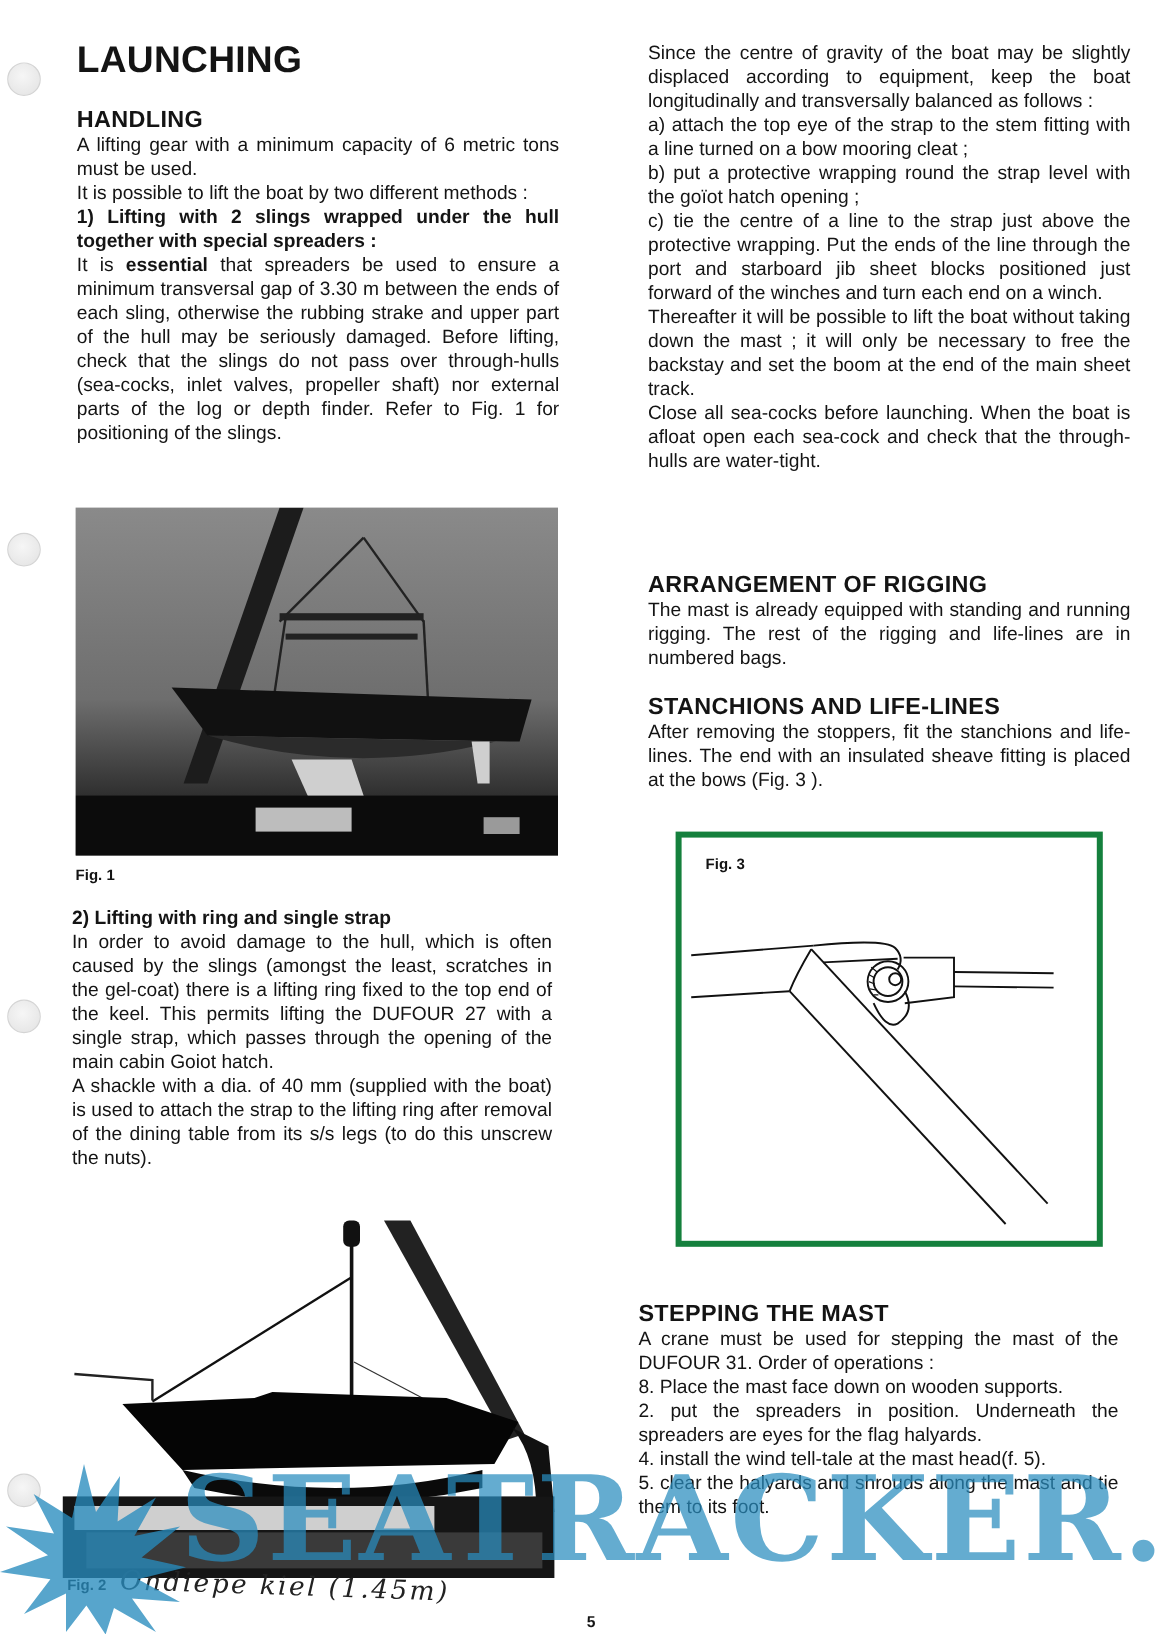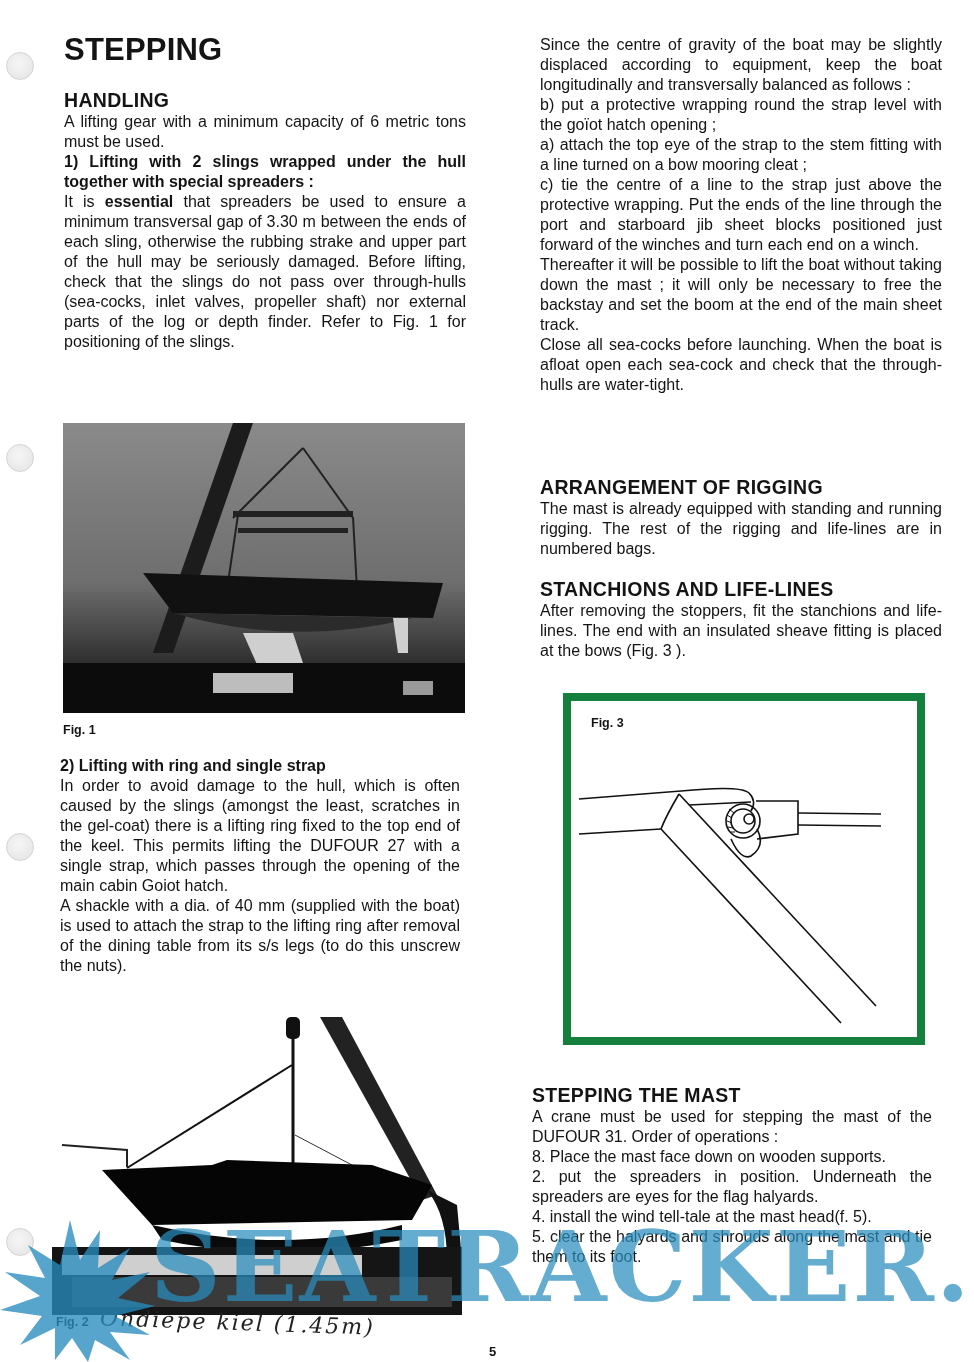"STEPPING" h1 { text: STEPPING -> LAUNCHING }
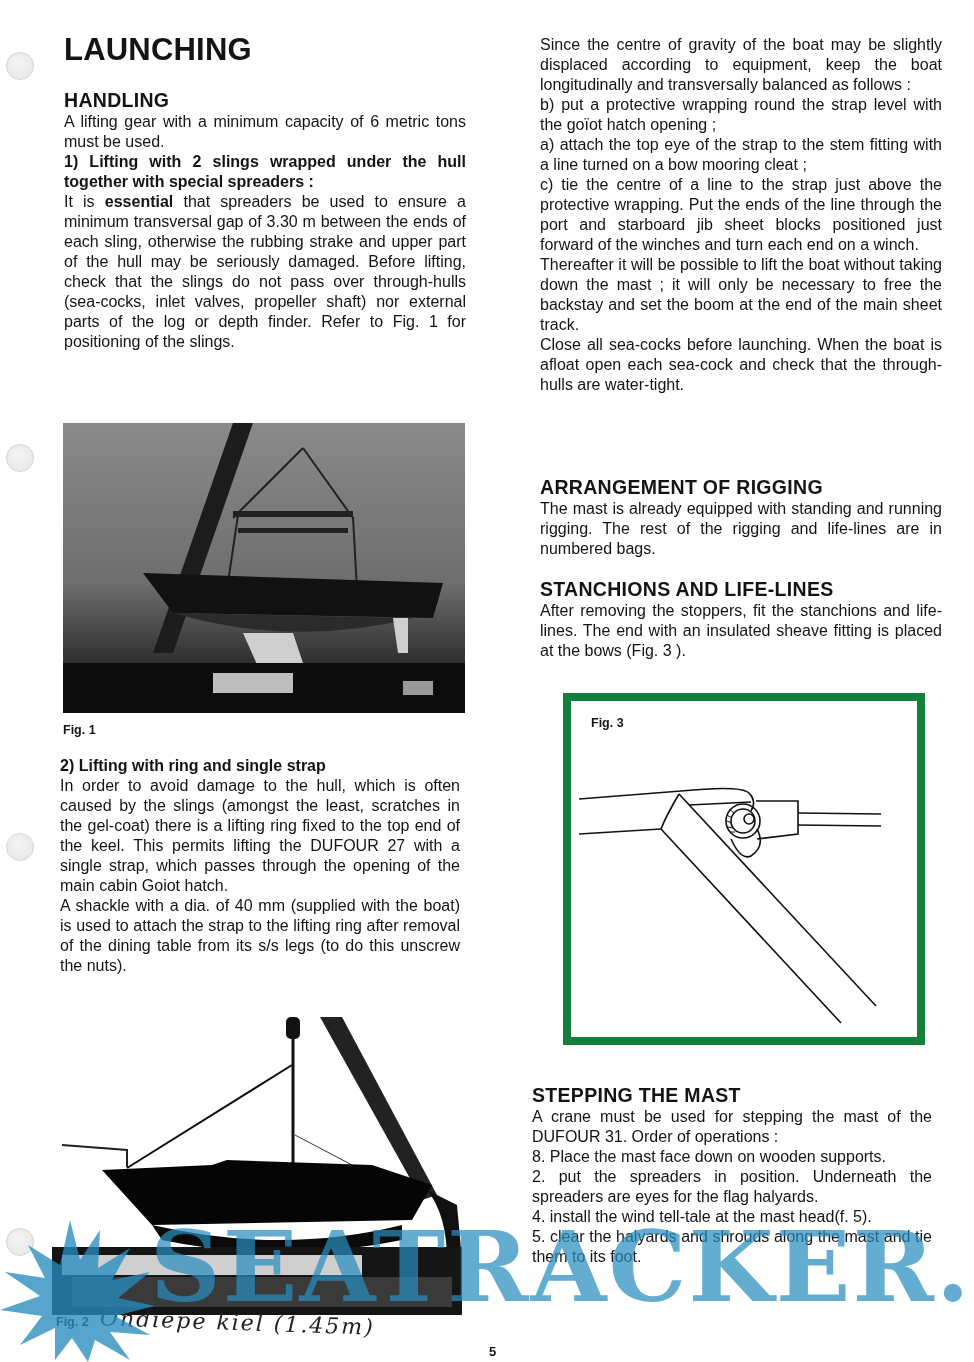"b) put a protective wrapping" p { order: before "a) attach the top eye" -> after "a) attach the top eye" }
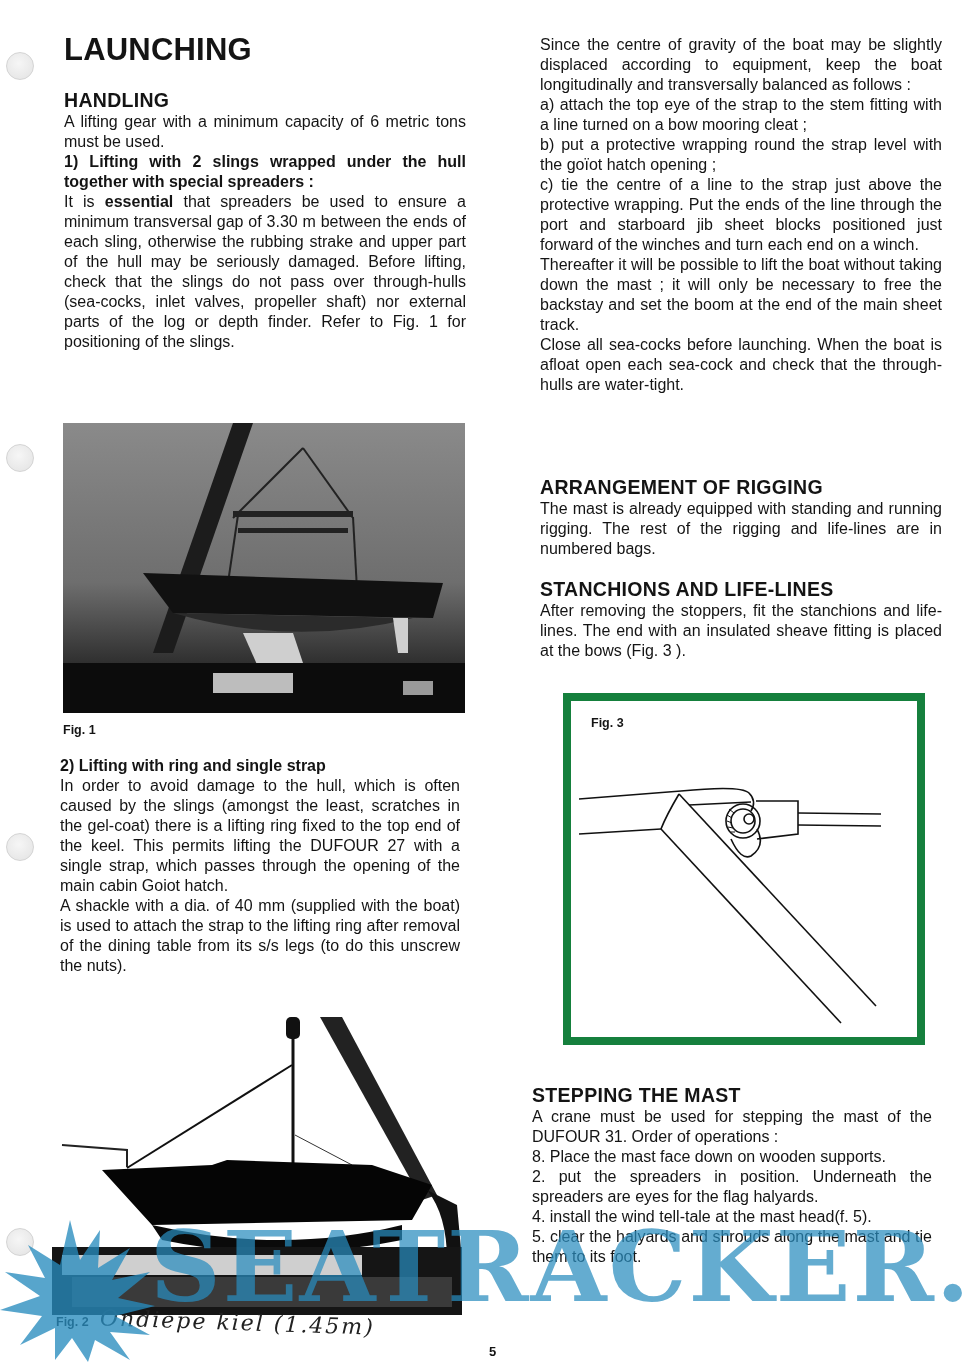"It is possible to lift" p { html: none -> <p>It is possible to lift the boat by two different methods :</p> }
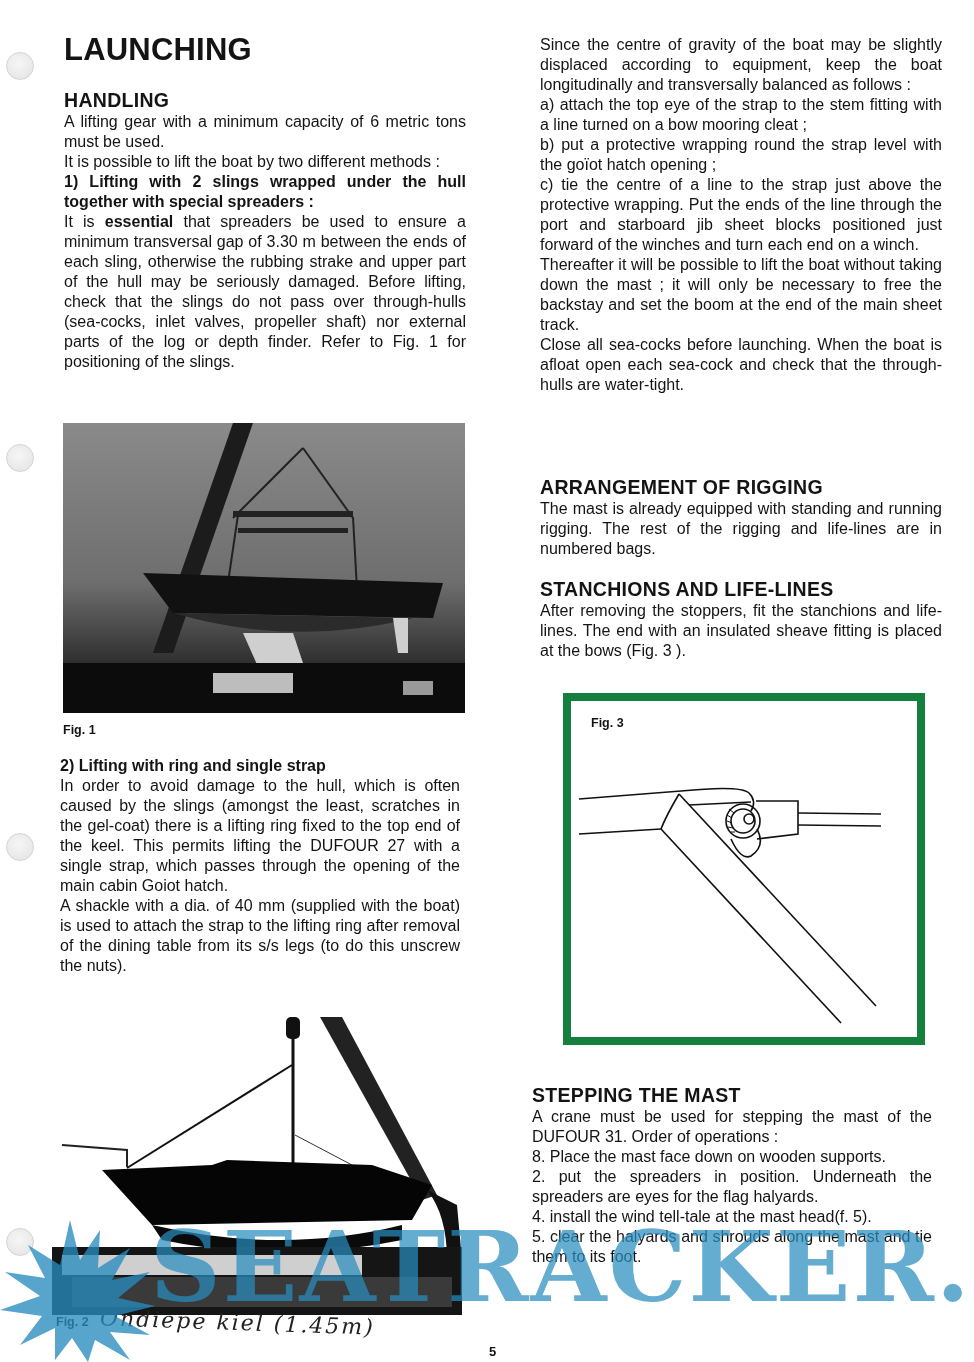"Fig. 3" .fig3 { border: 8px solid #15803d -> 5px solid #15803d }
